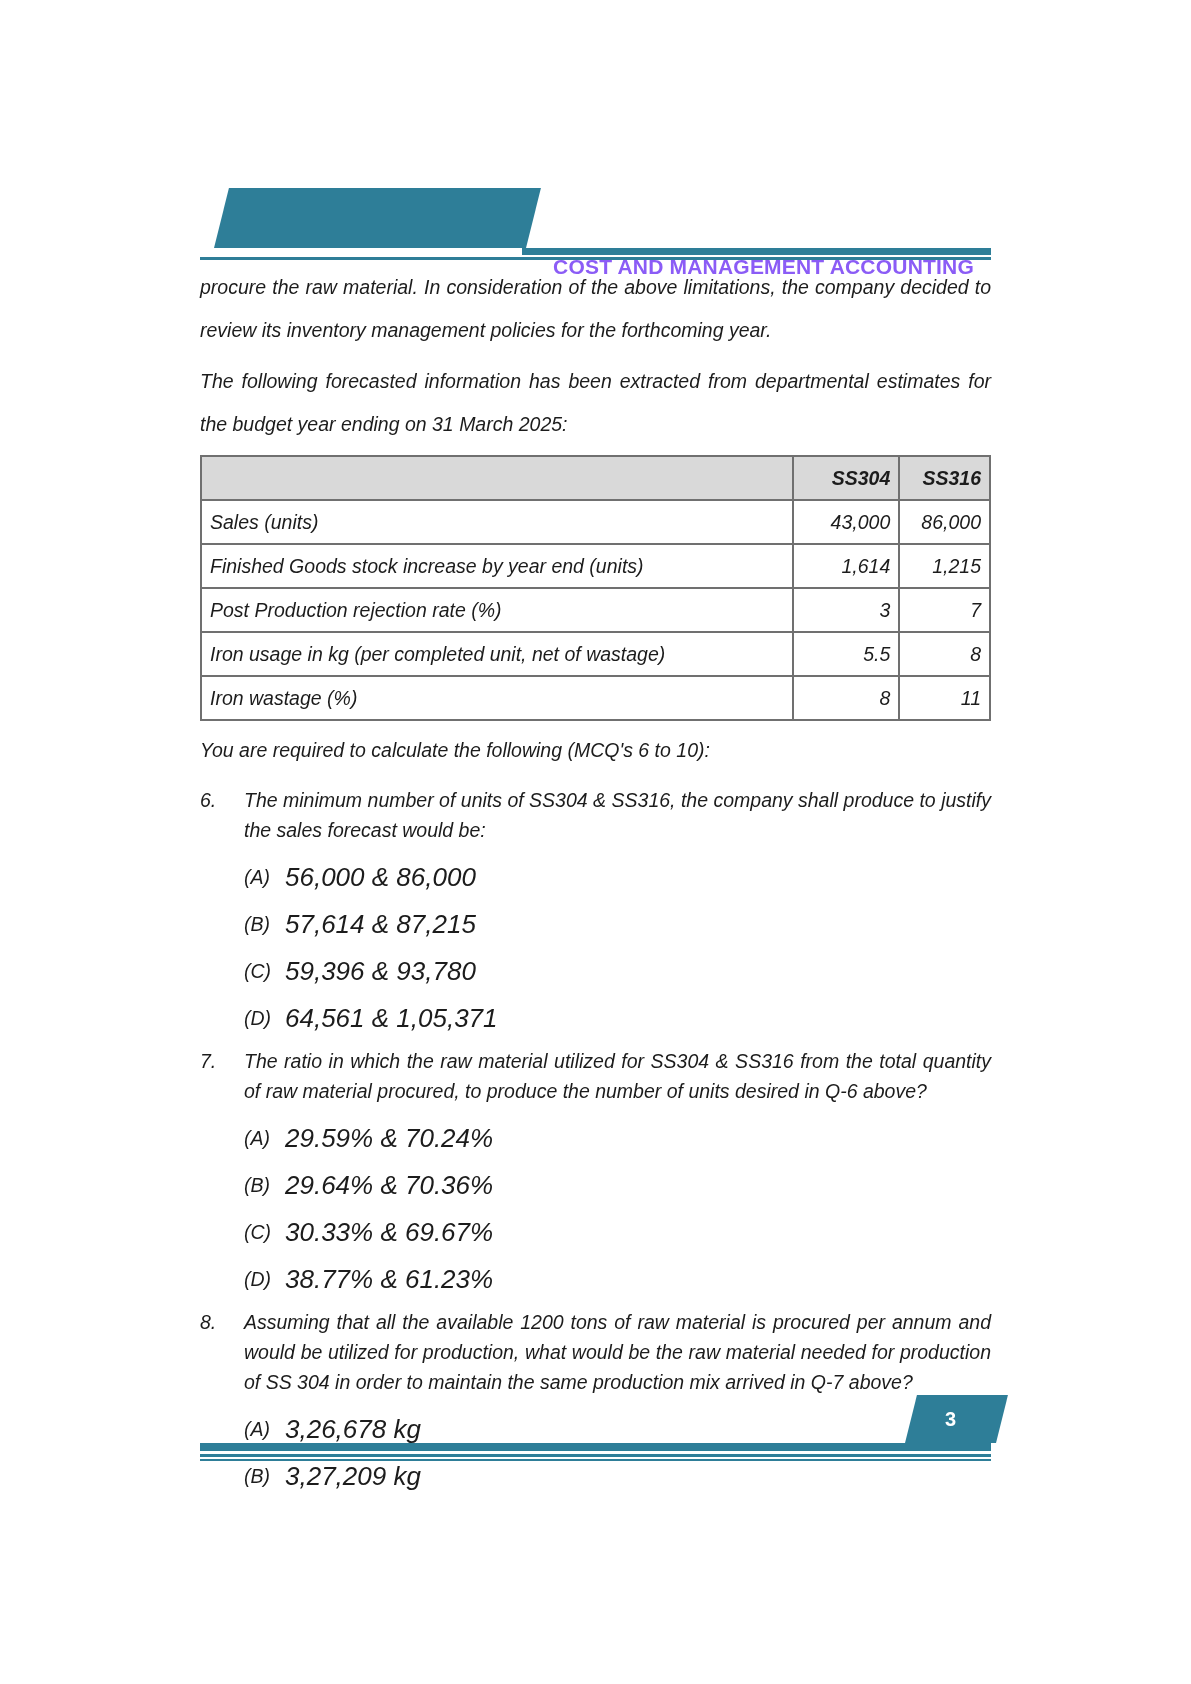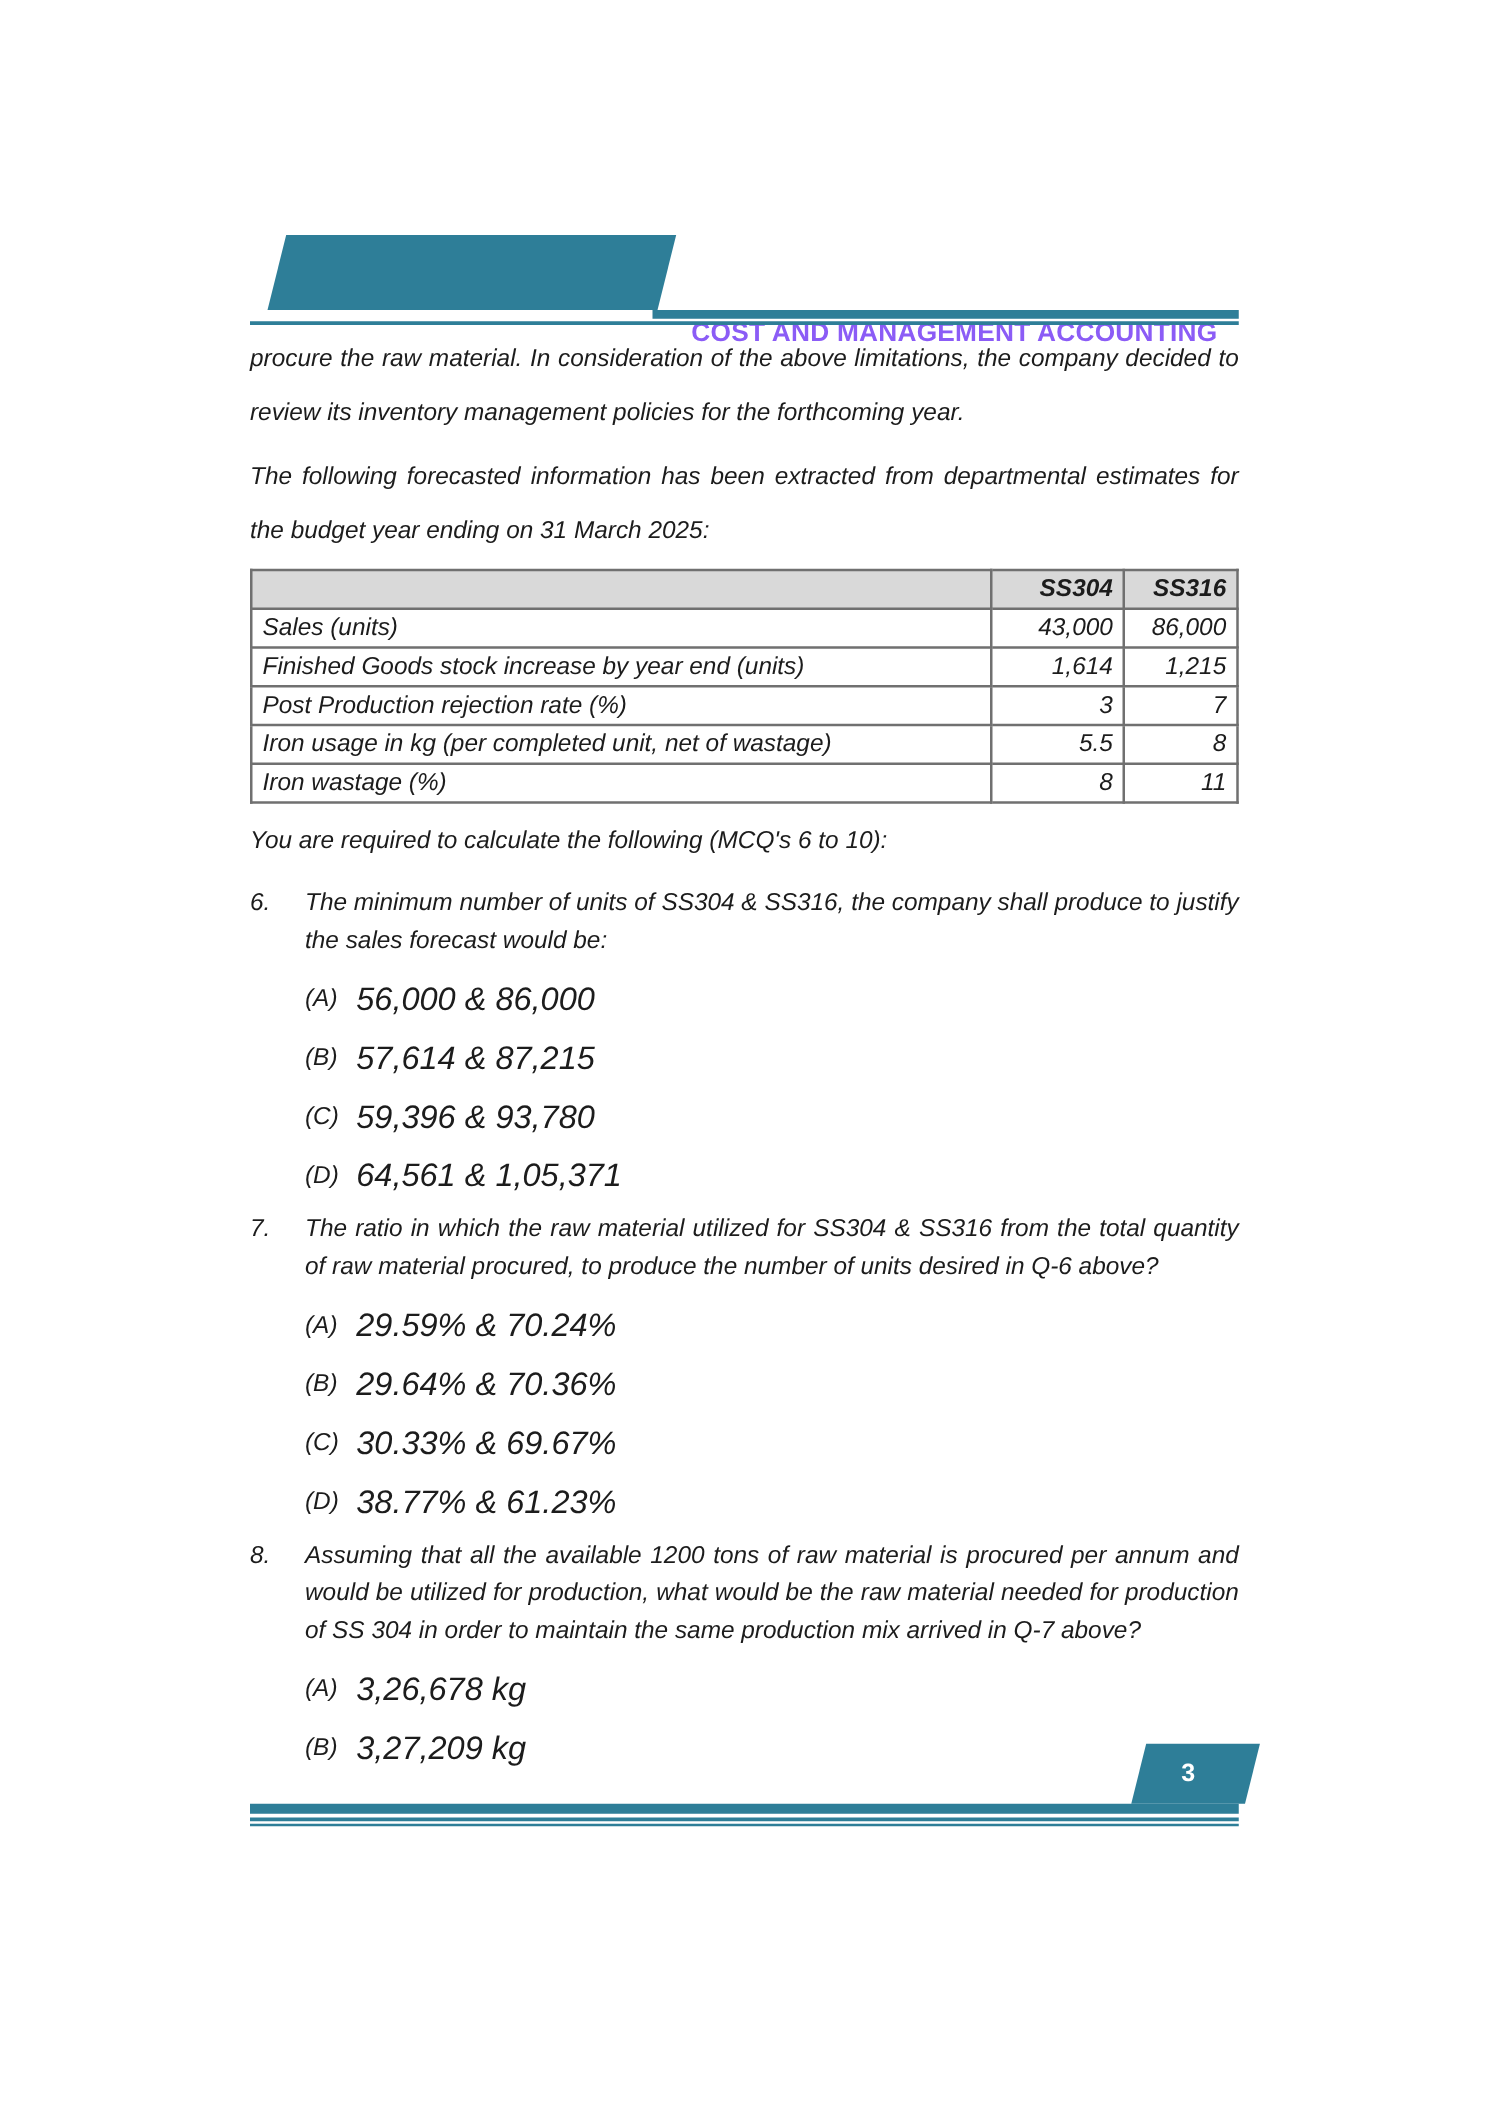"SS304" table.data td, table.data th { height: 31px -> 44px }
